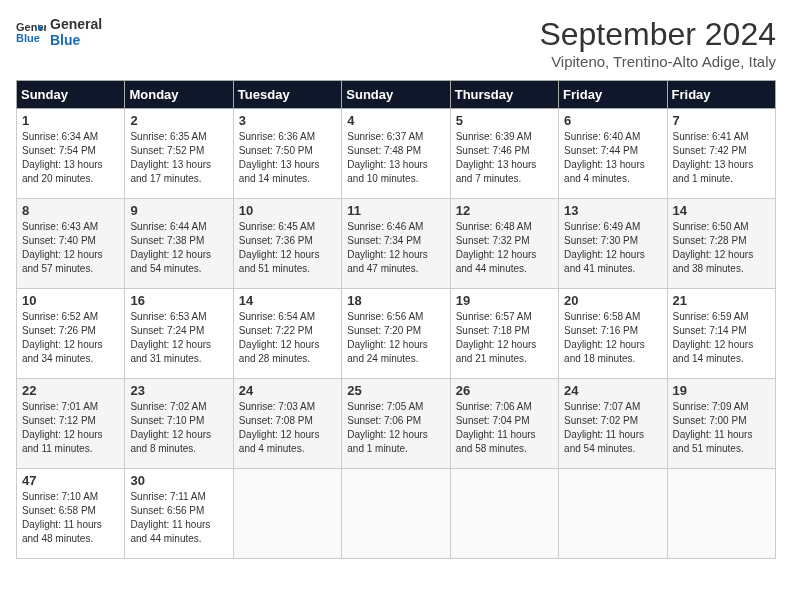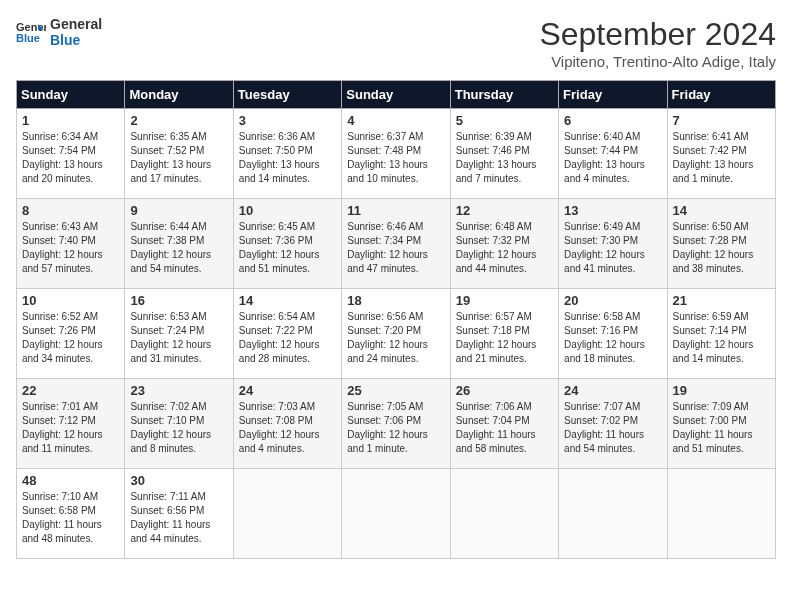"48" span.day-number { text: 48 -> 47 }
